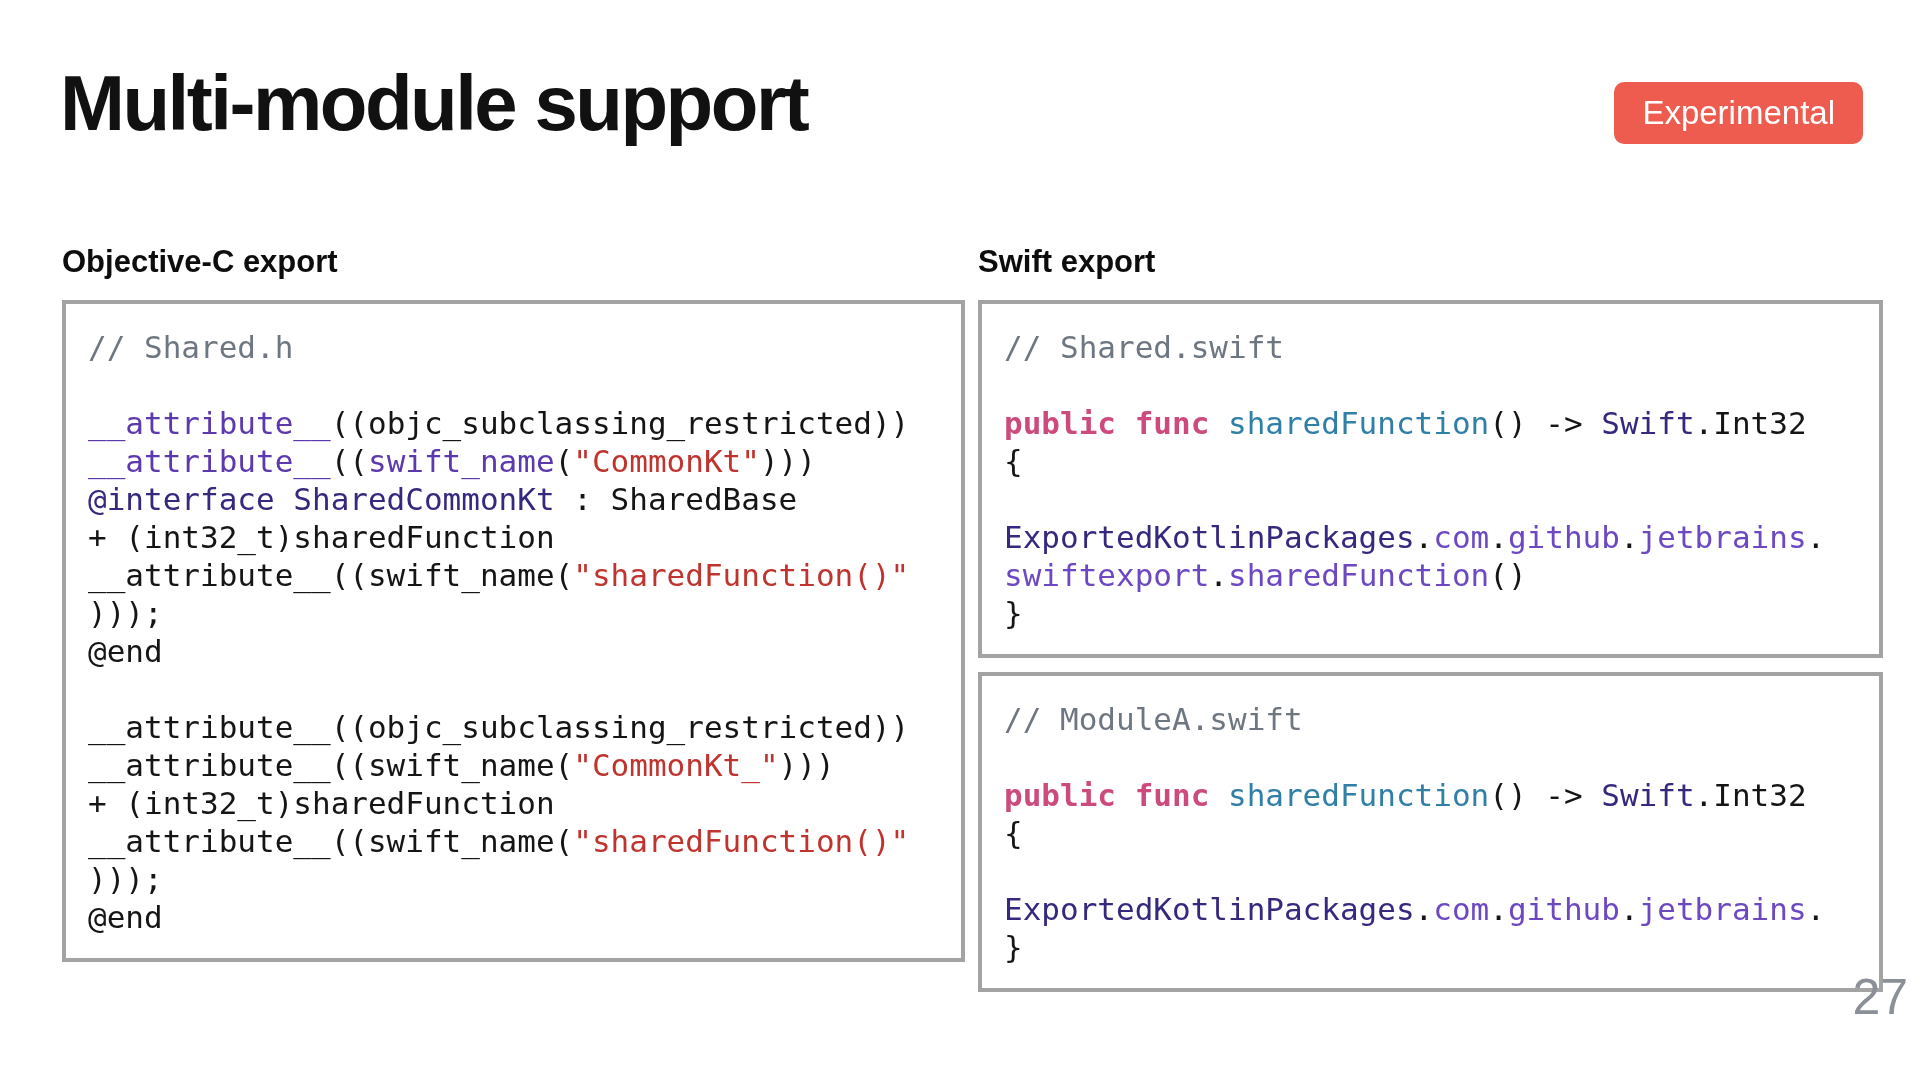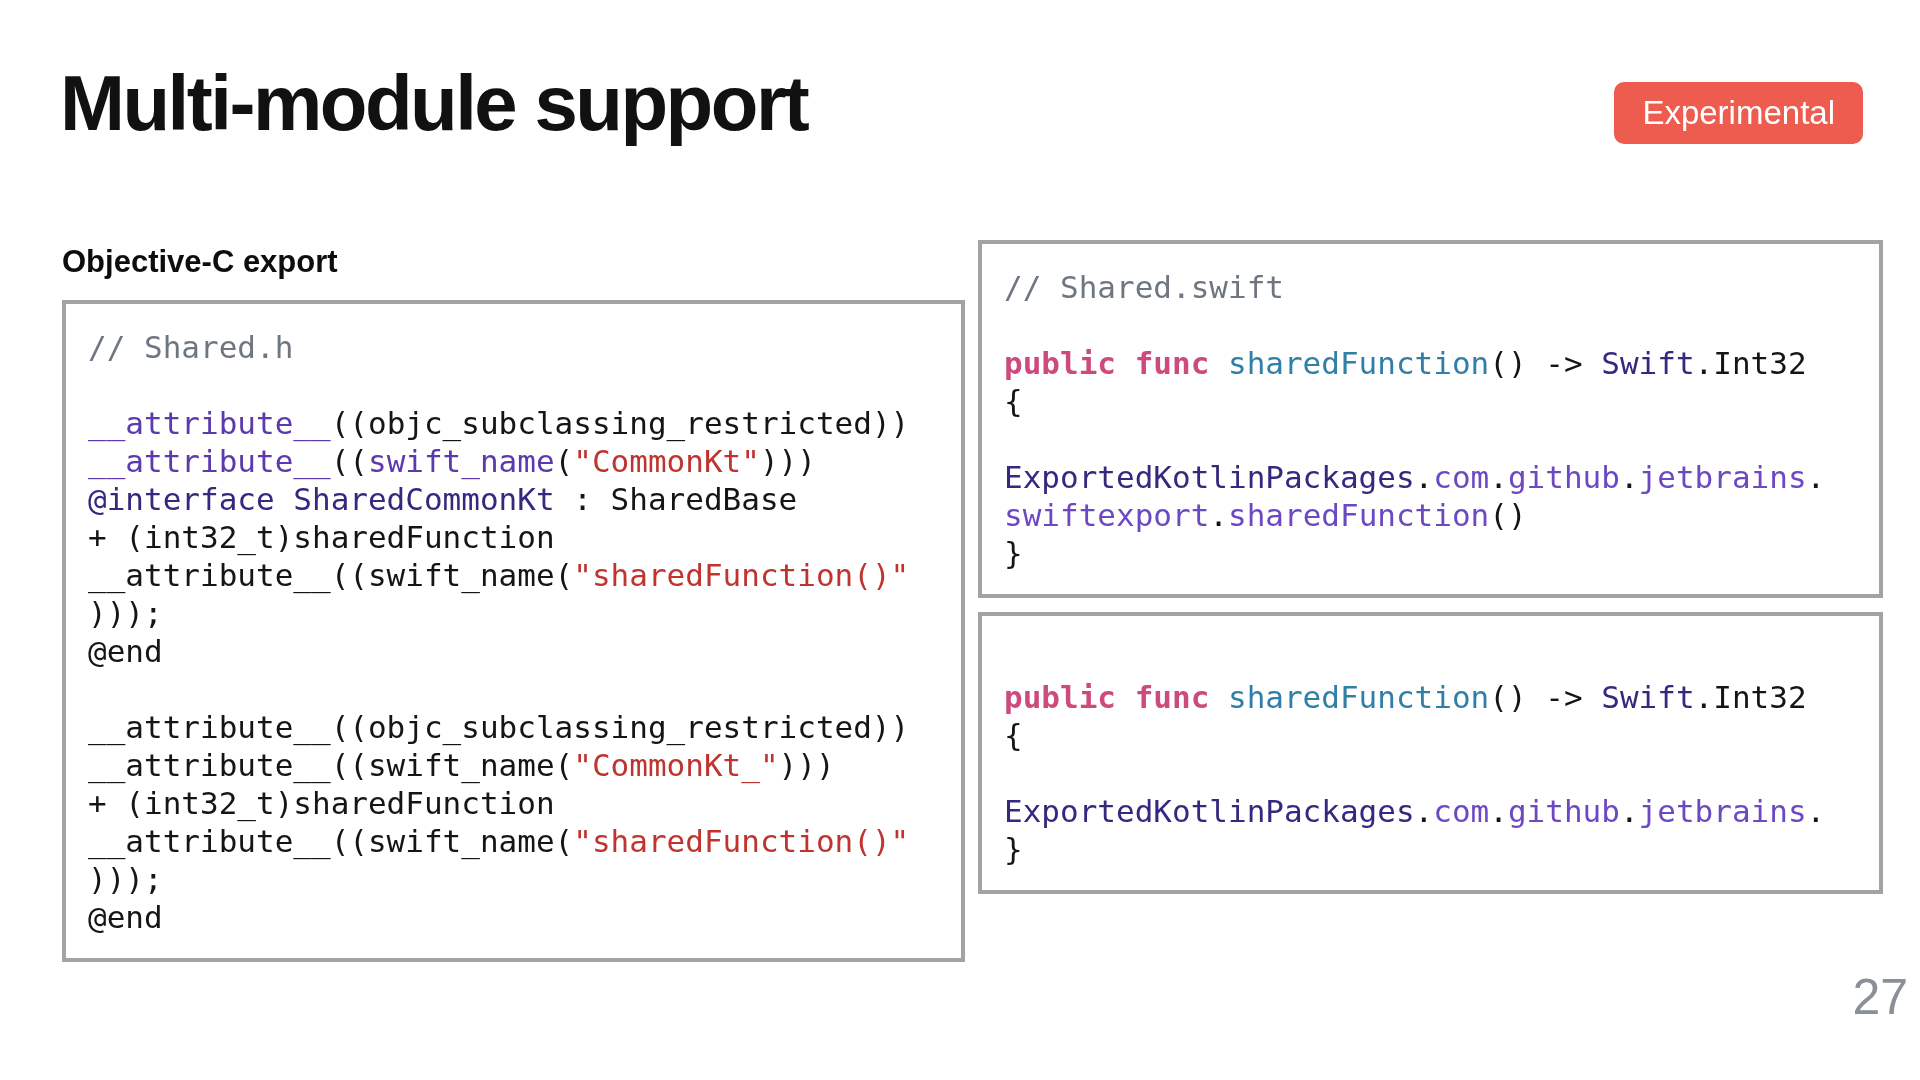"Swift export" div.col-heading { html: none -> <div>Swift export</div> }
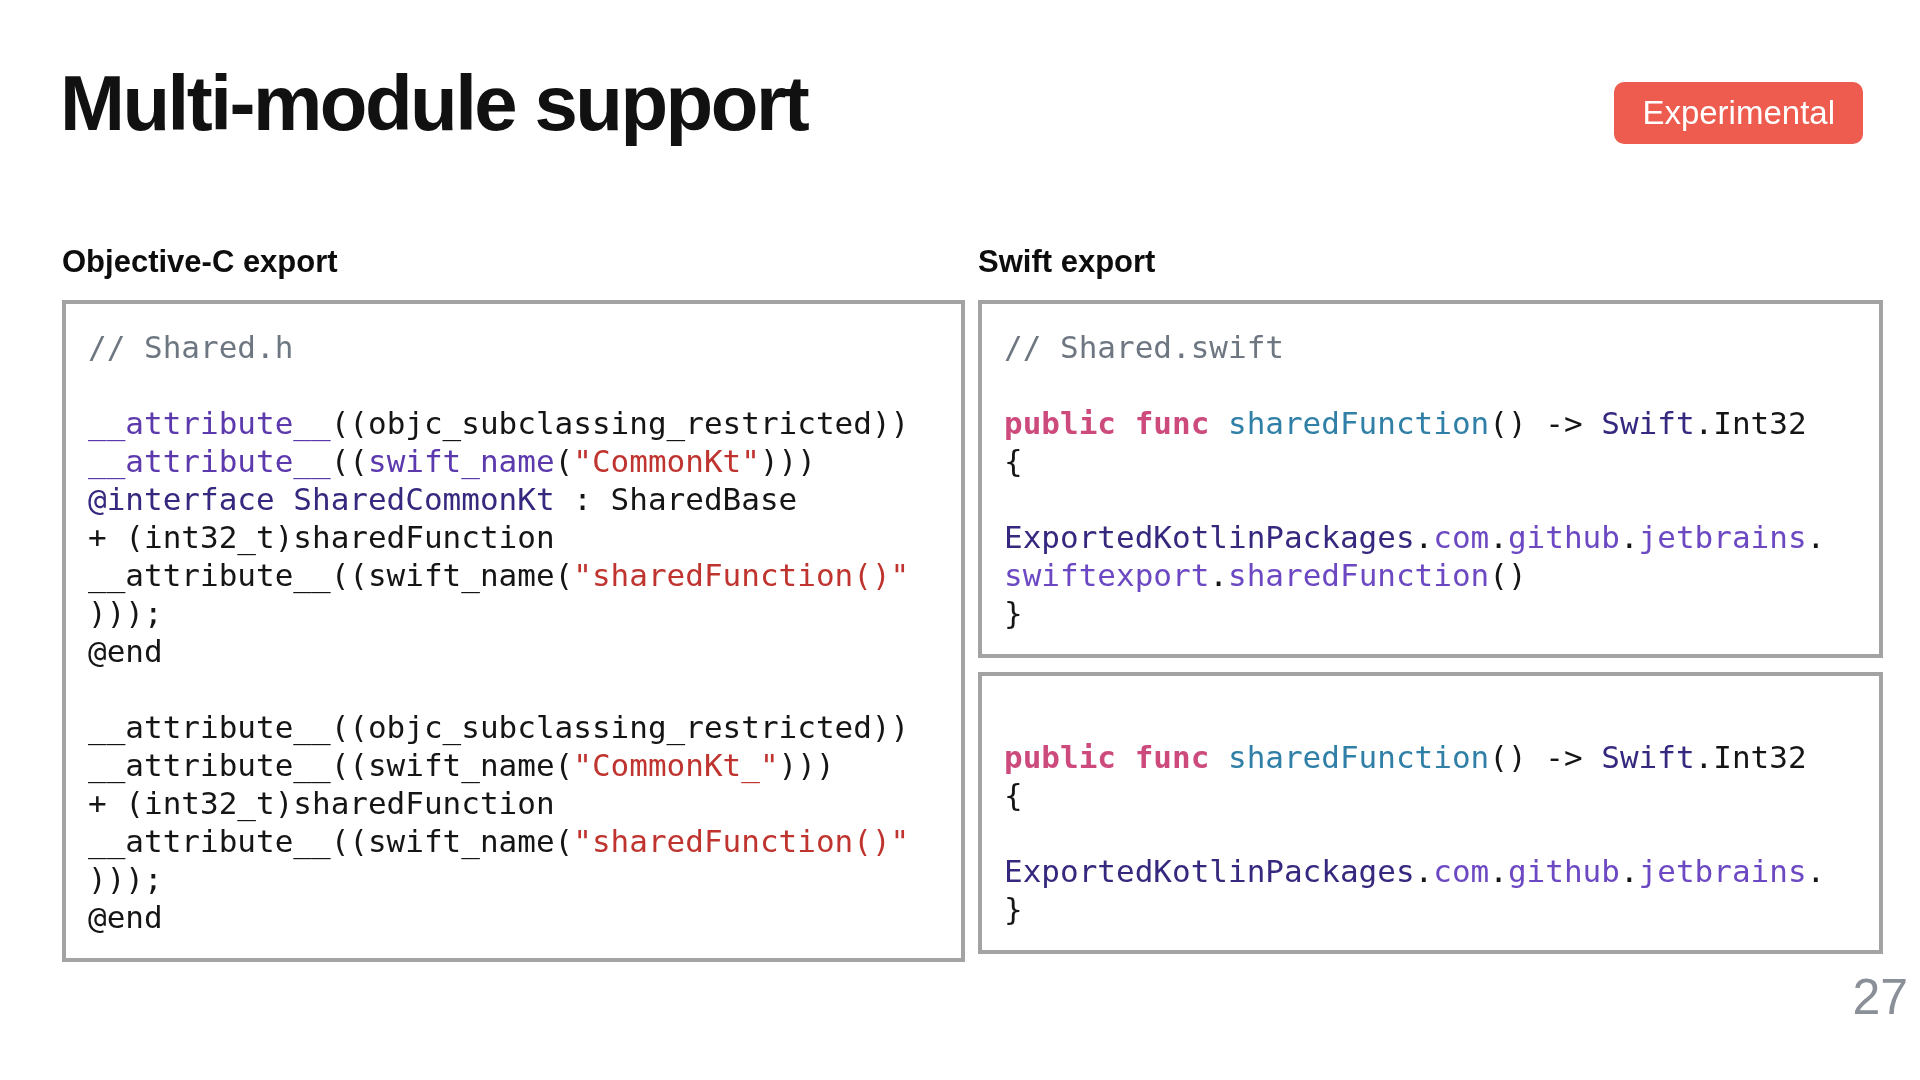"// ModuleA.swift" div.code-line { html: none -> <div><span>// ModuleA.swift</span></div> }
